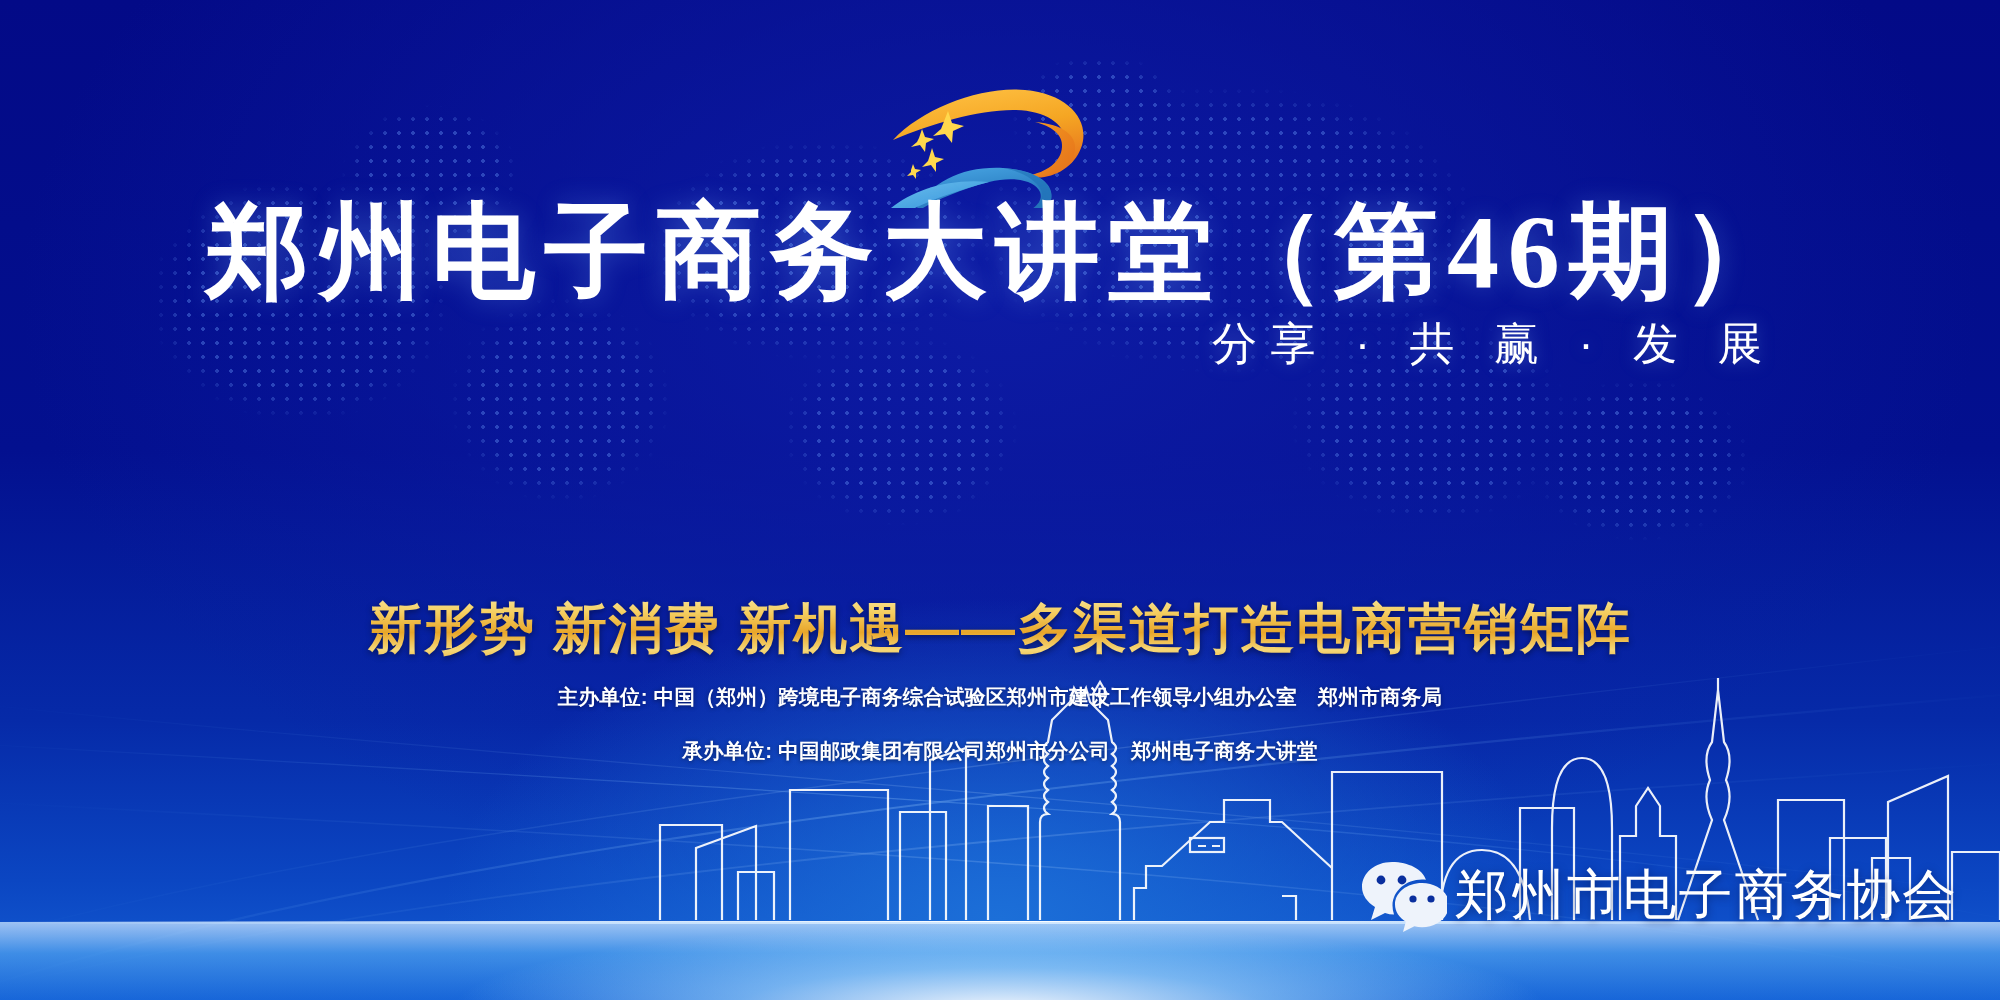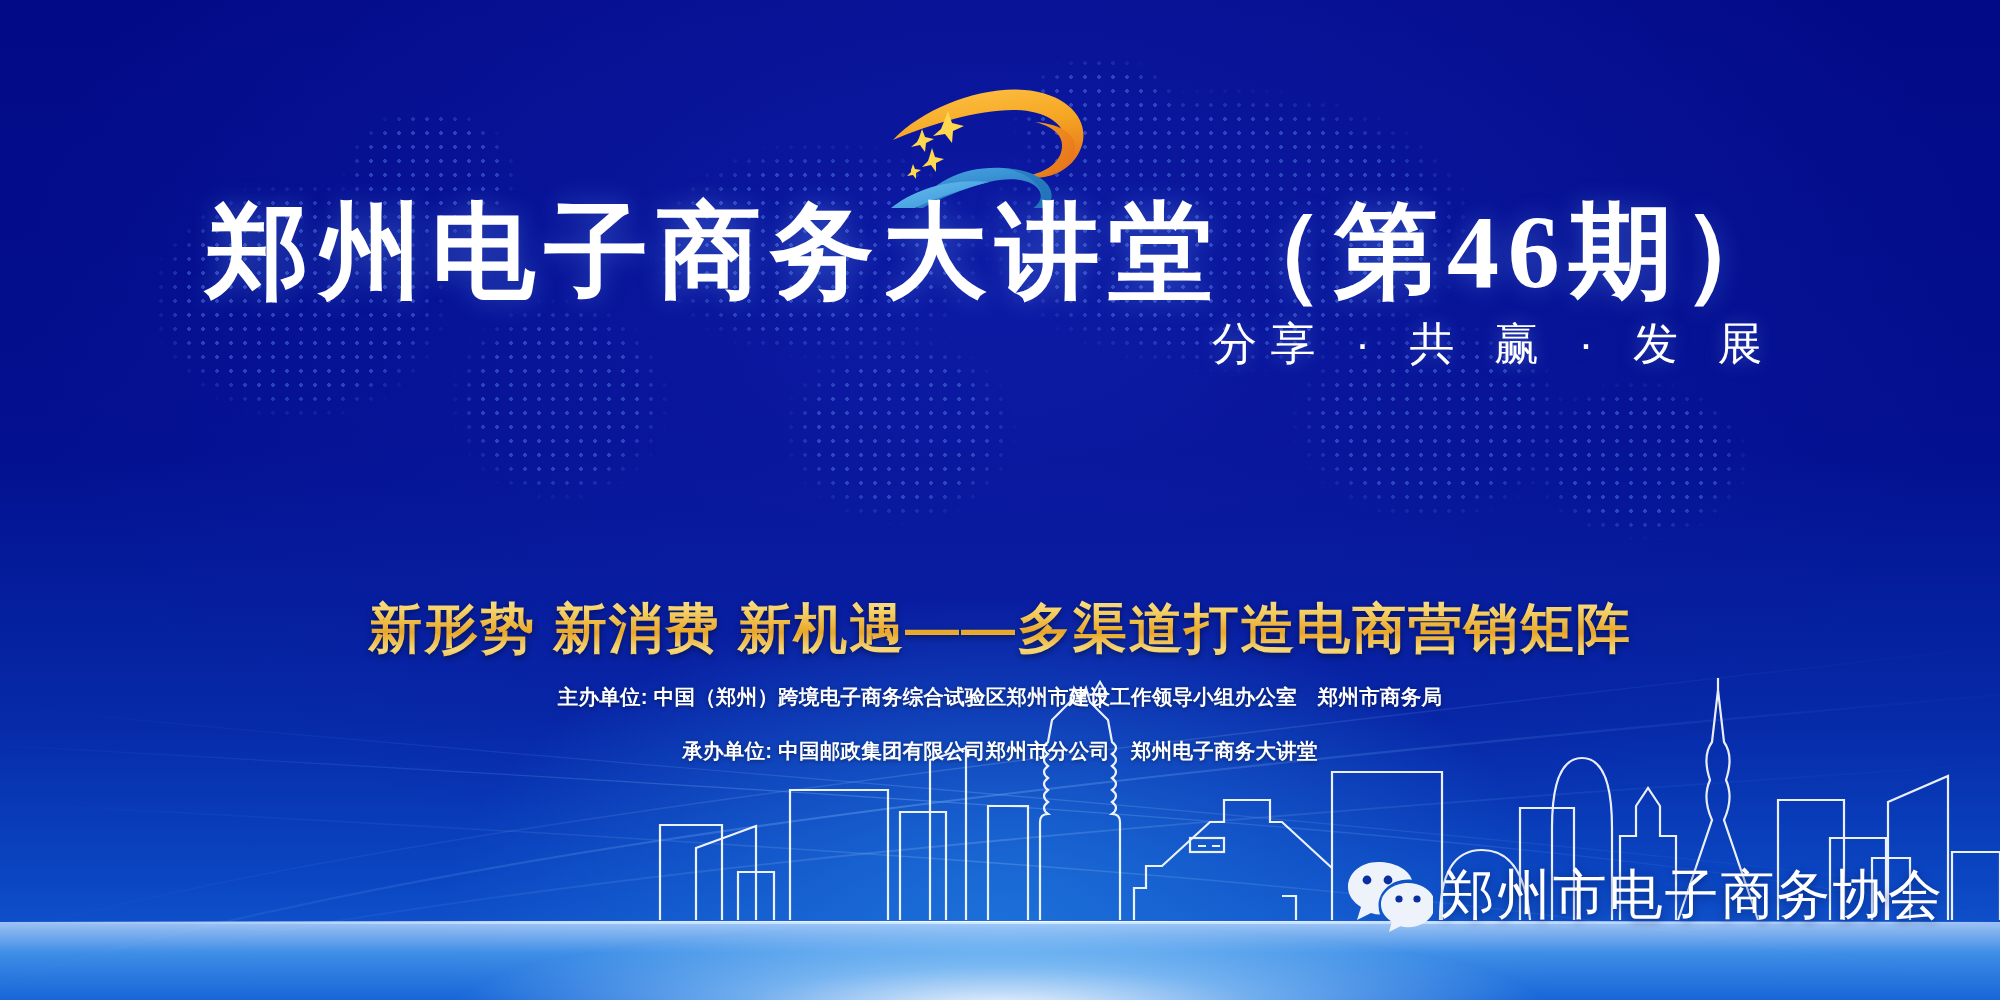"郑州市电子商务协会" .wechat { right: 56px -> 42px }
